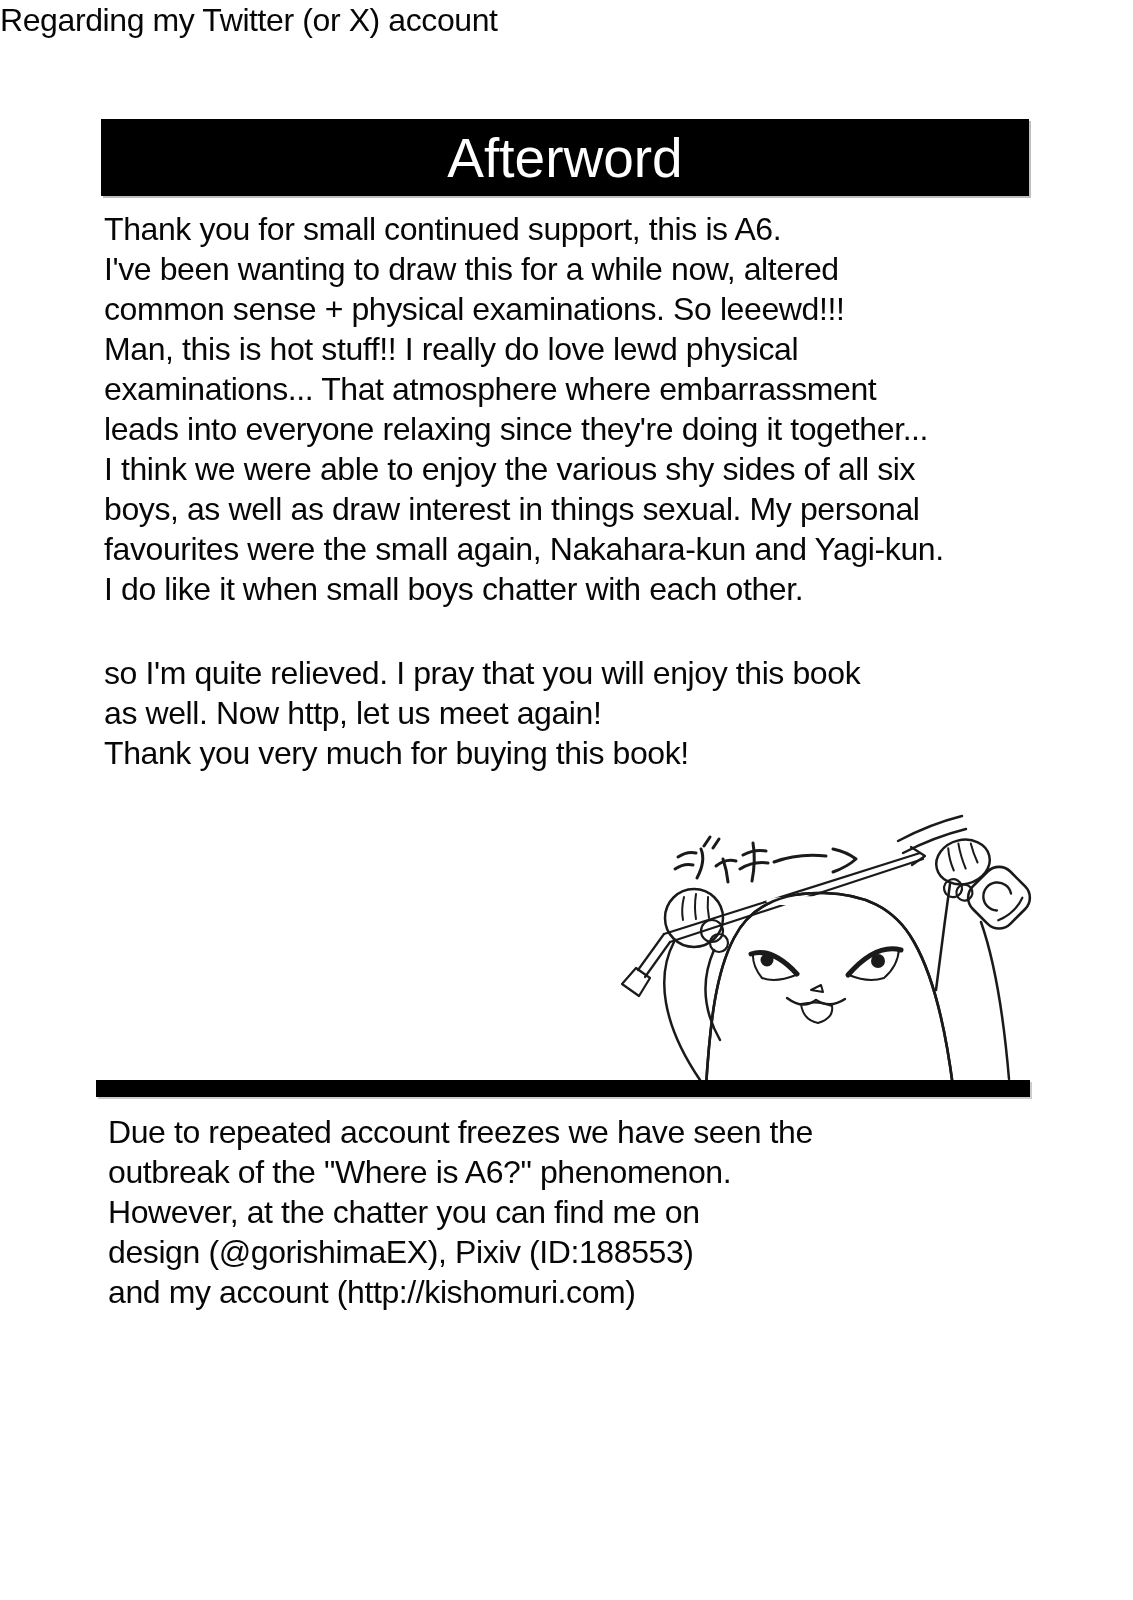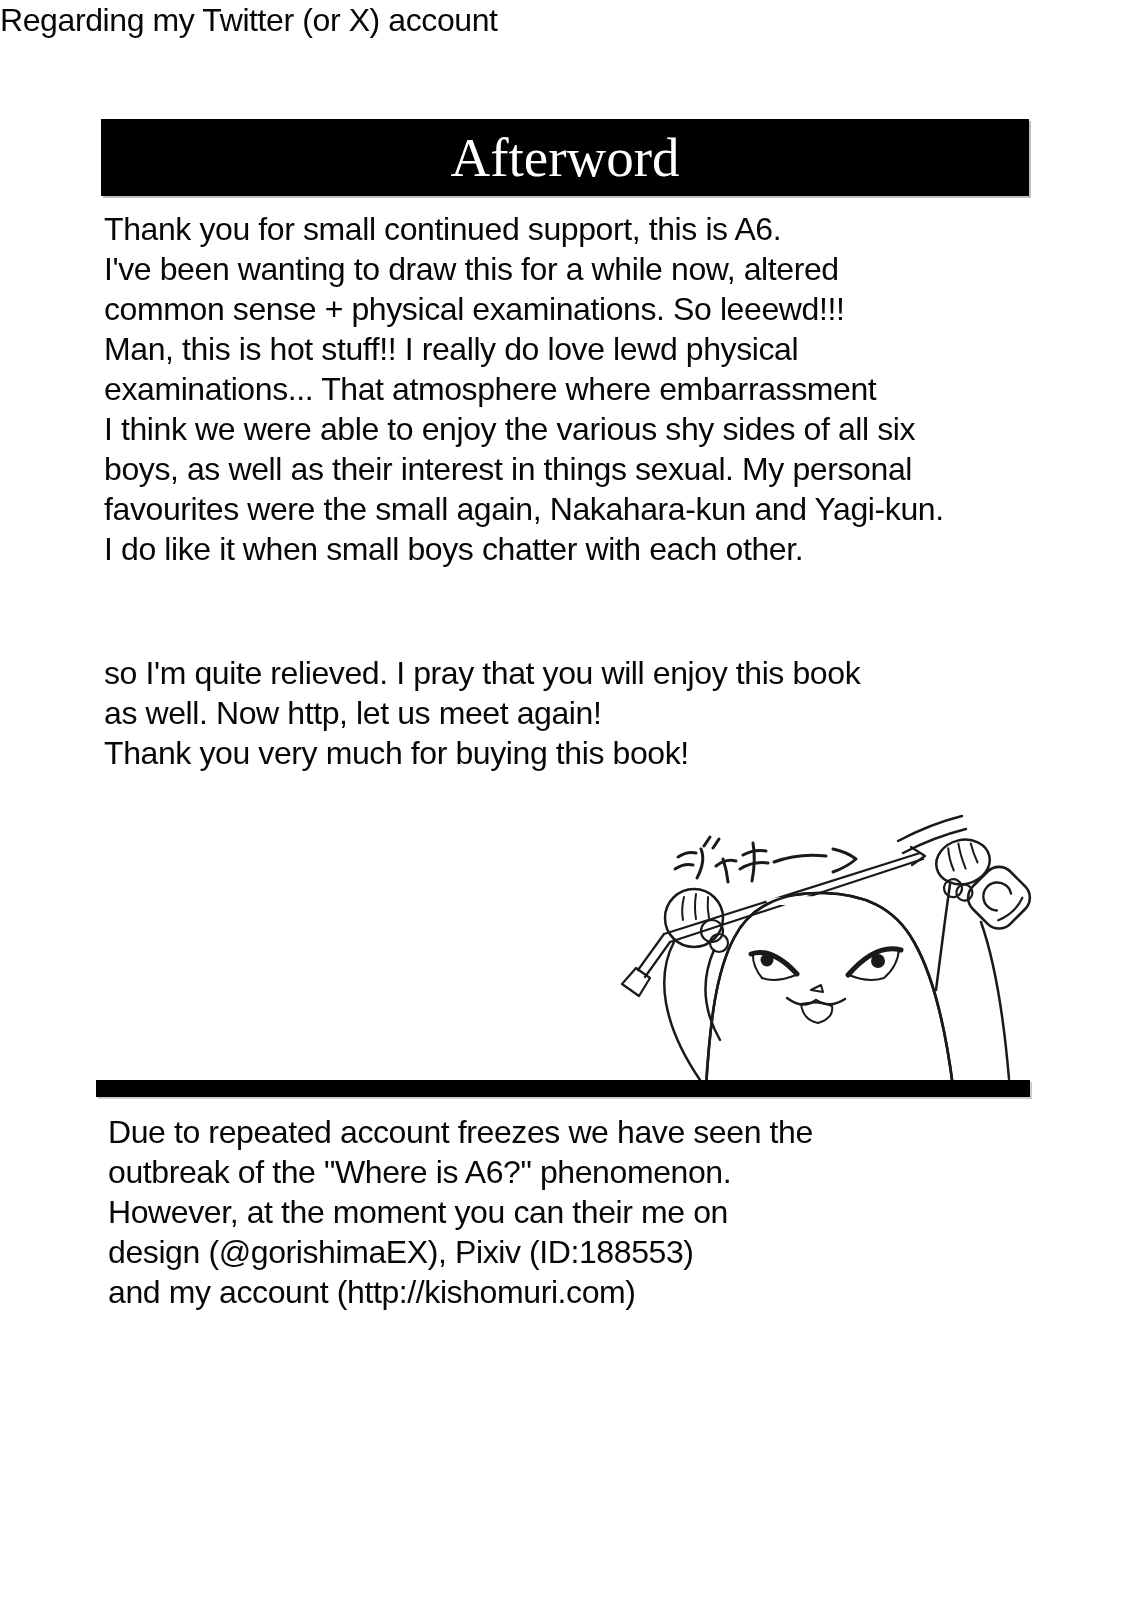"Afterword" .banner { font-family: Liberation Serif, serif -> none }
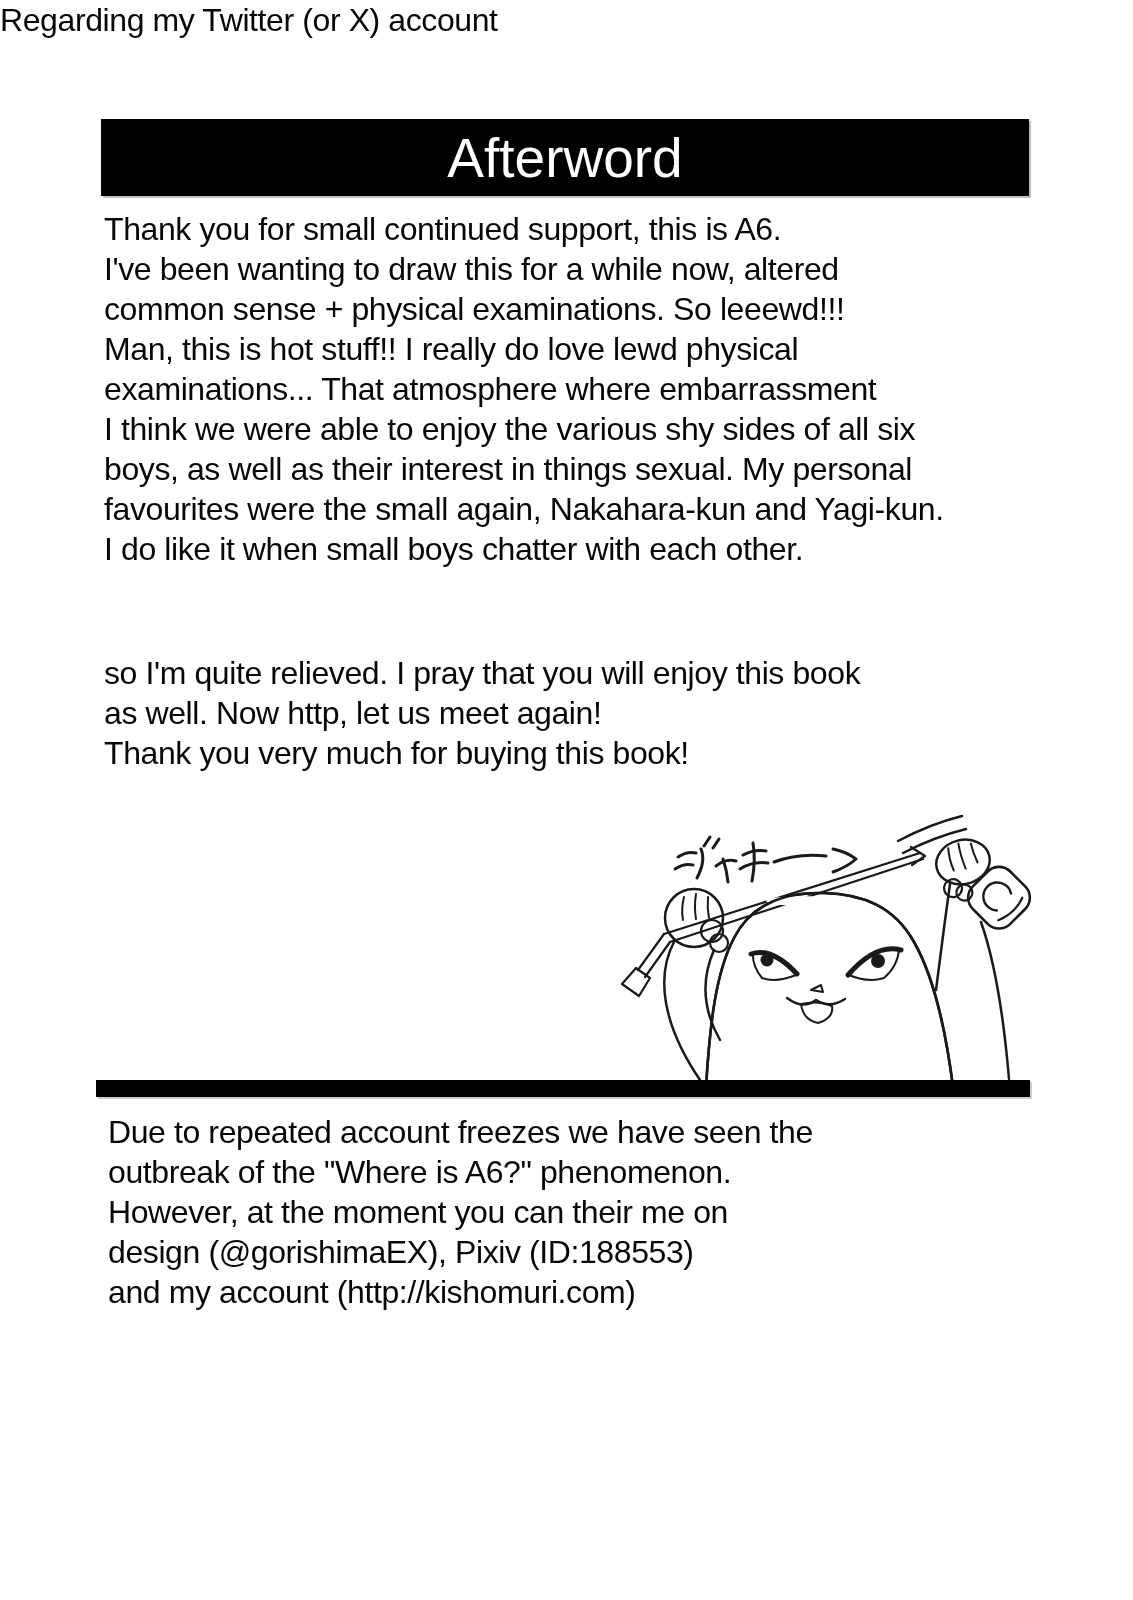"leads into everyone relaxing since" div.tline { html: none -> <div>leads into everyone relaxing since they're doing it together...</div> }
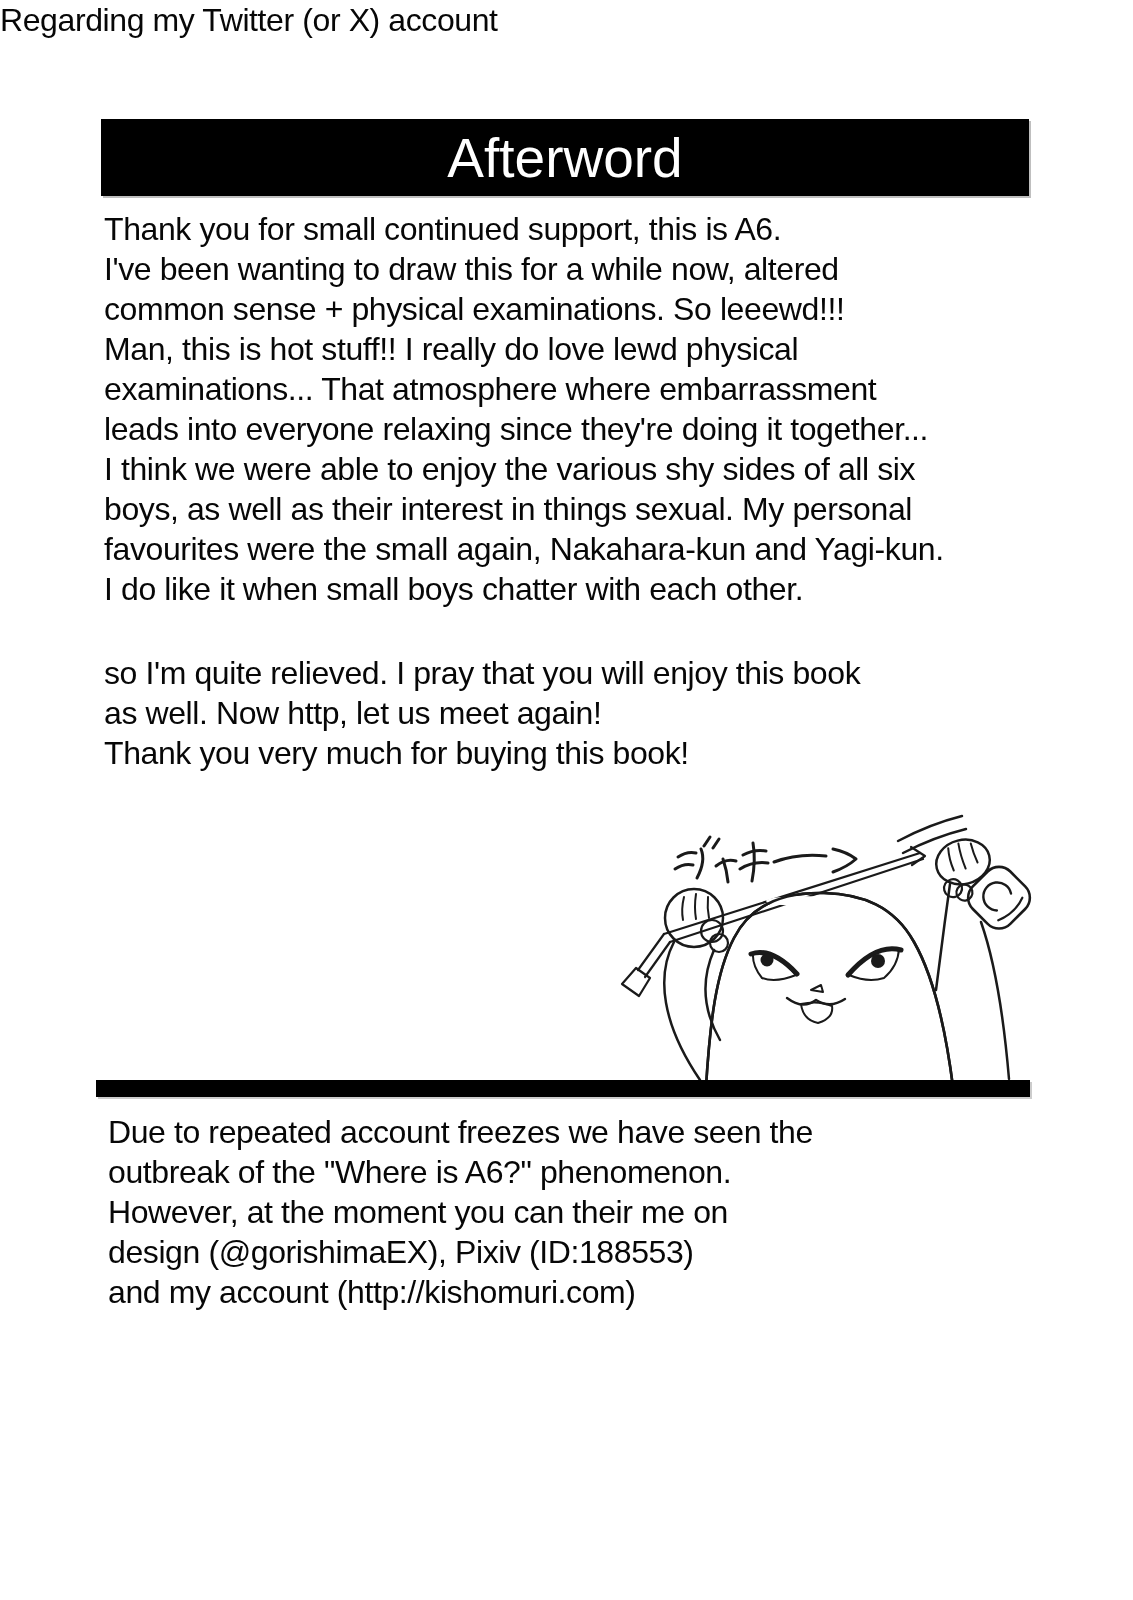"boys, as well as their" div.tline { text: their -> draw }
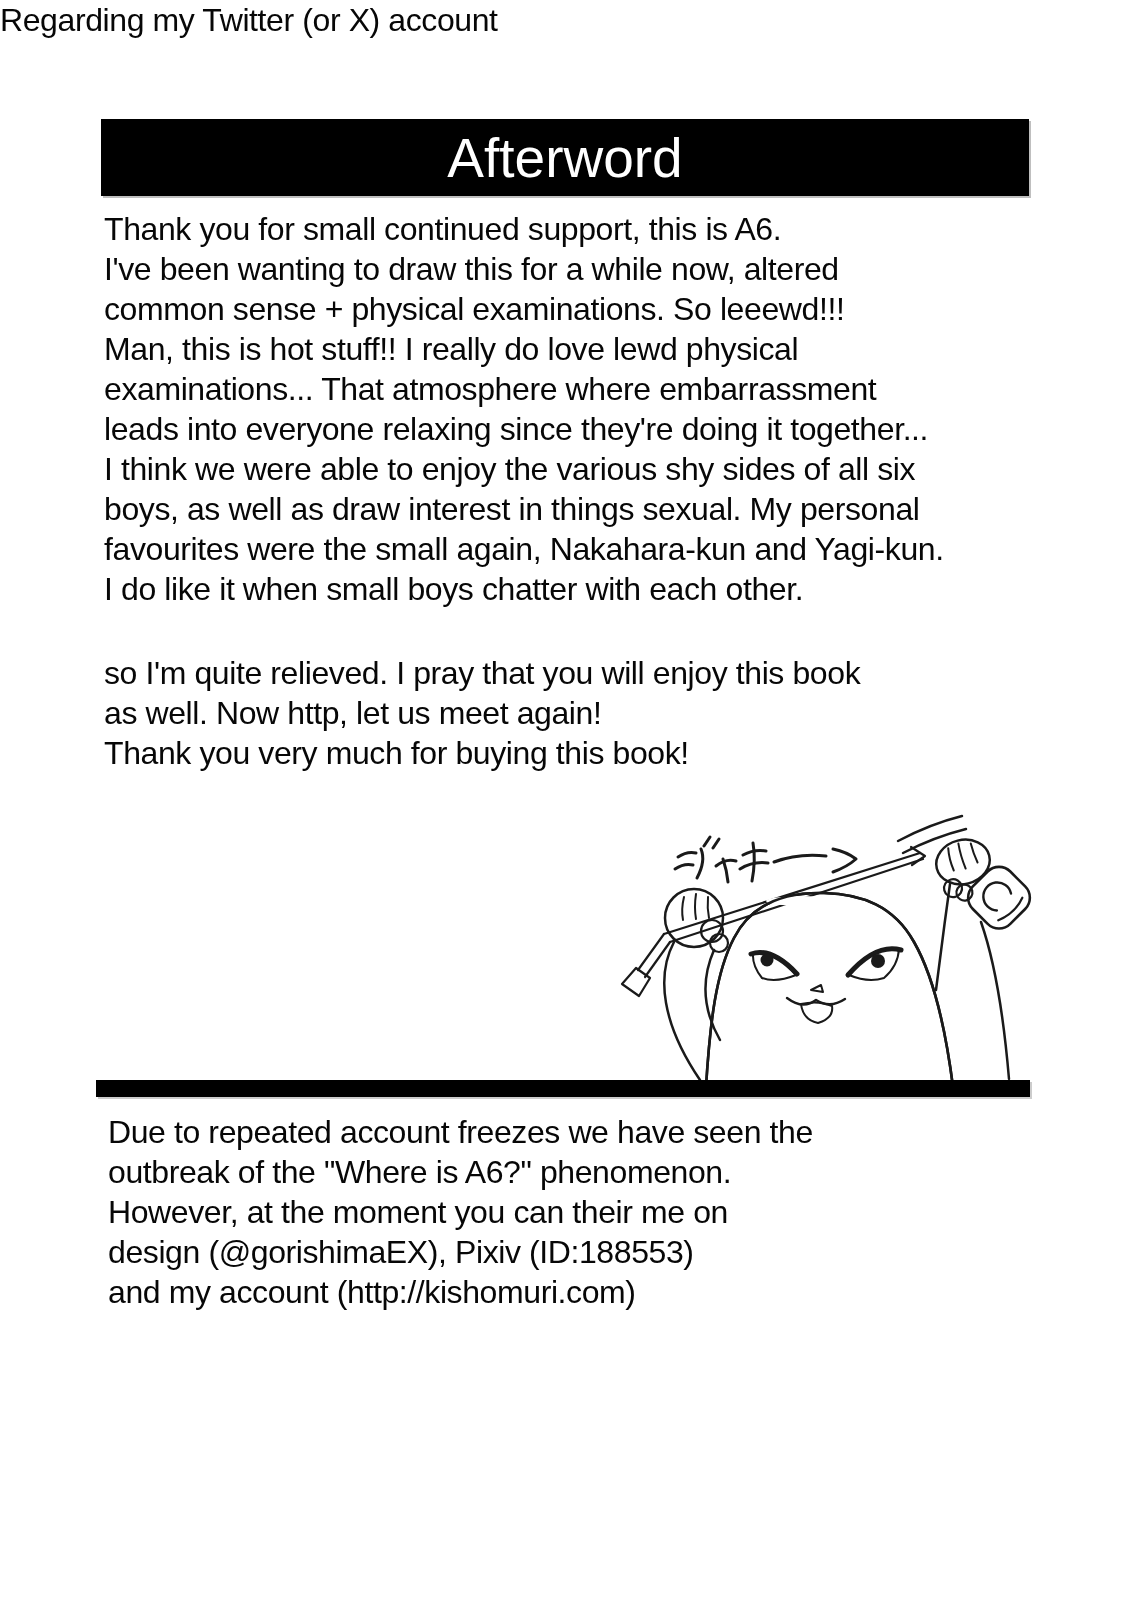"However, at the moment you" div.tline { text: moment you can their -> chatter you can find }
